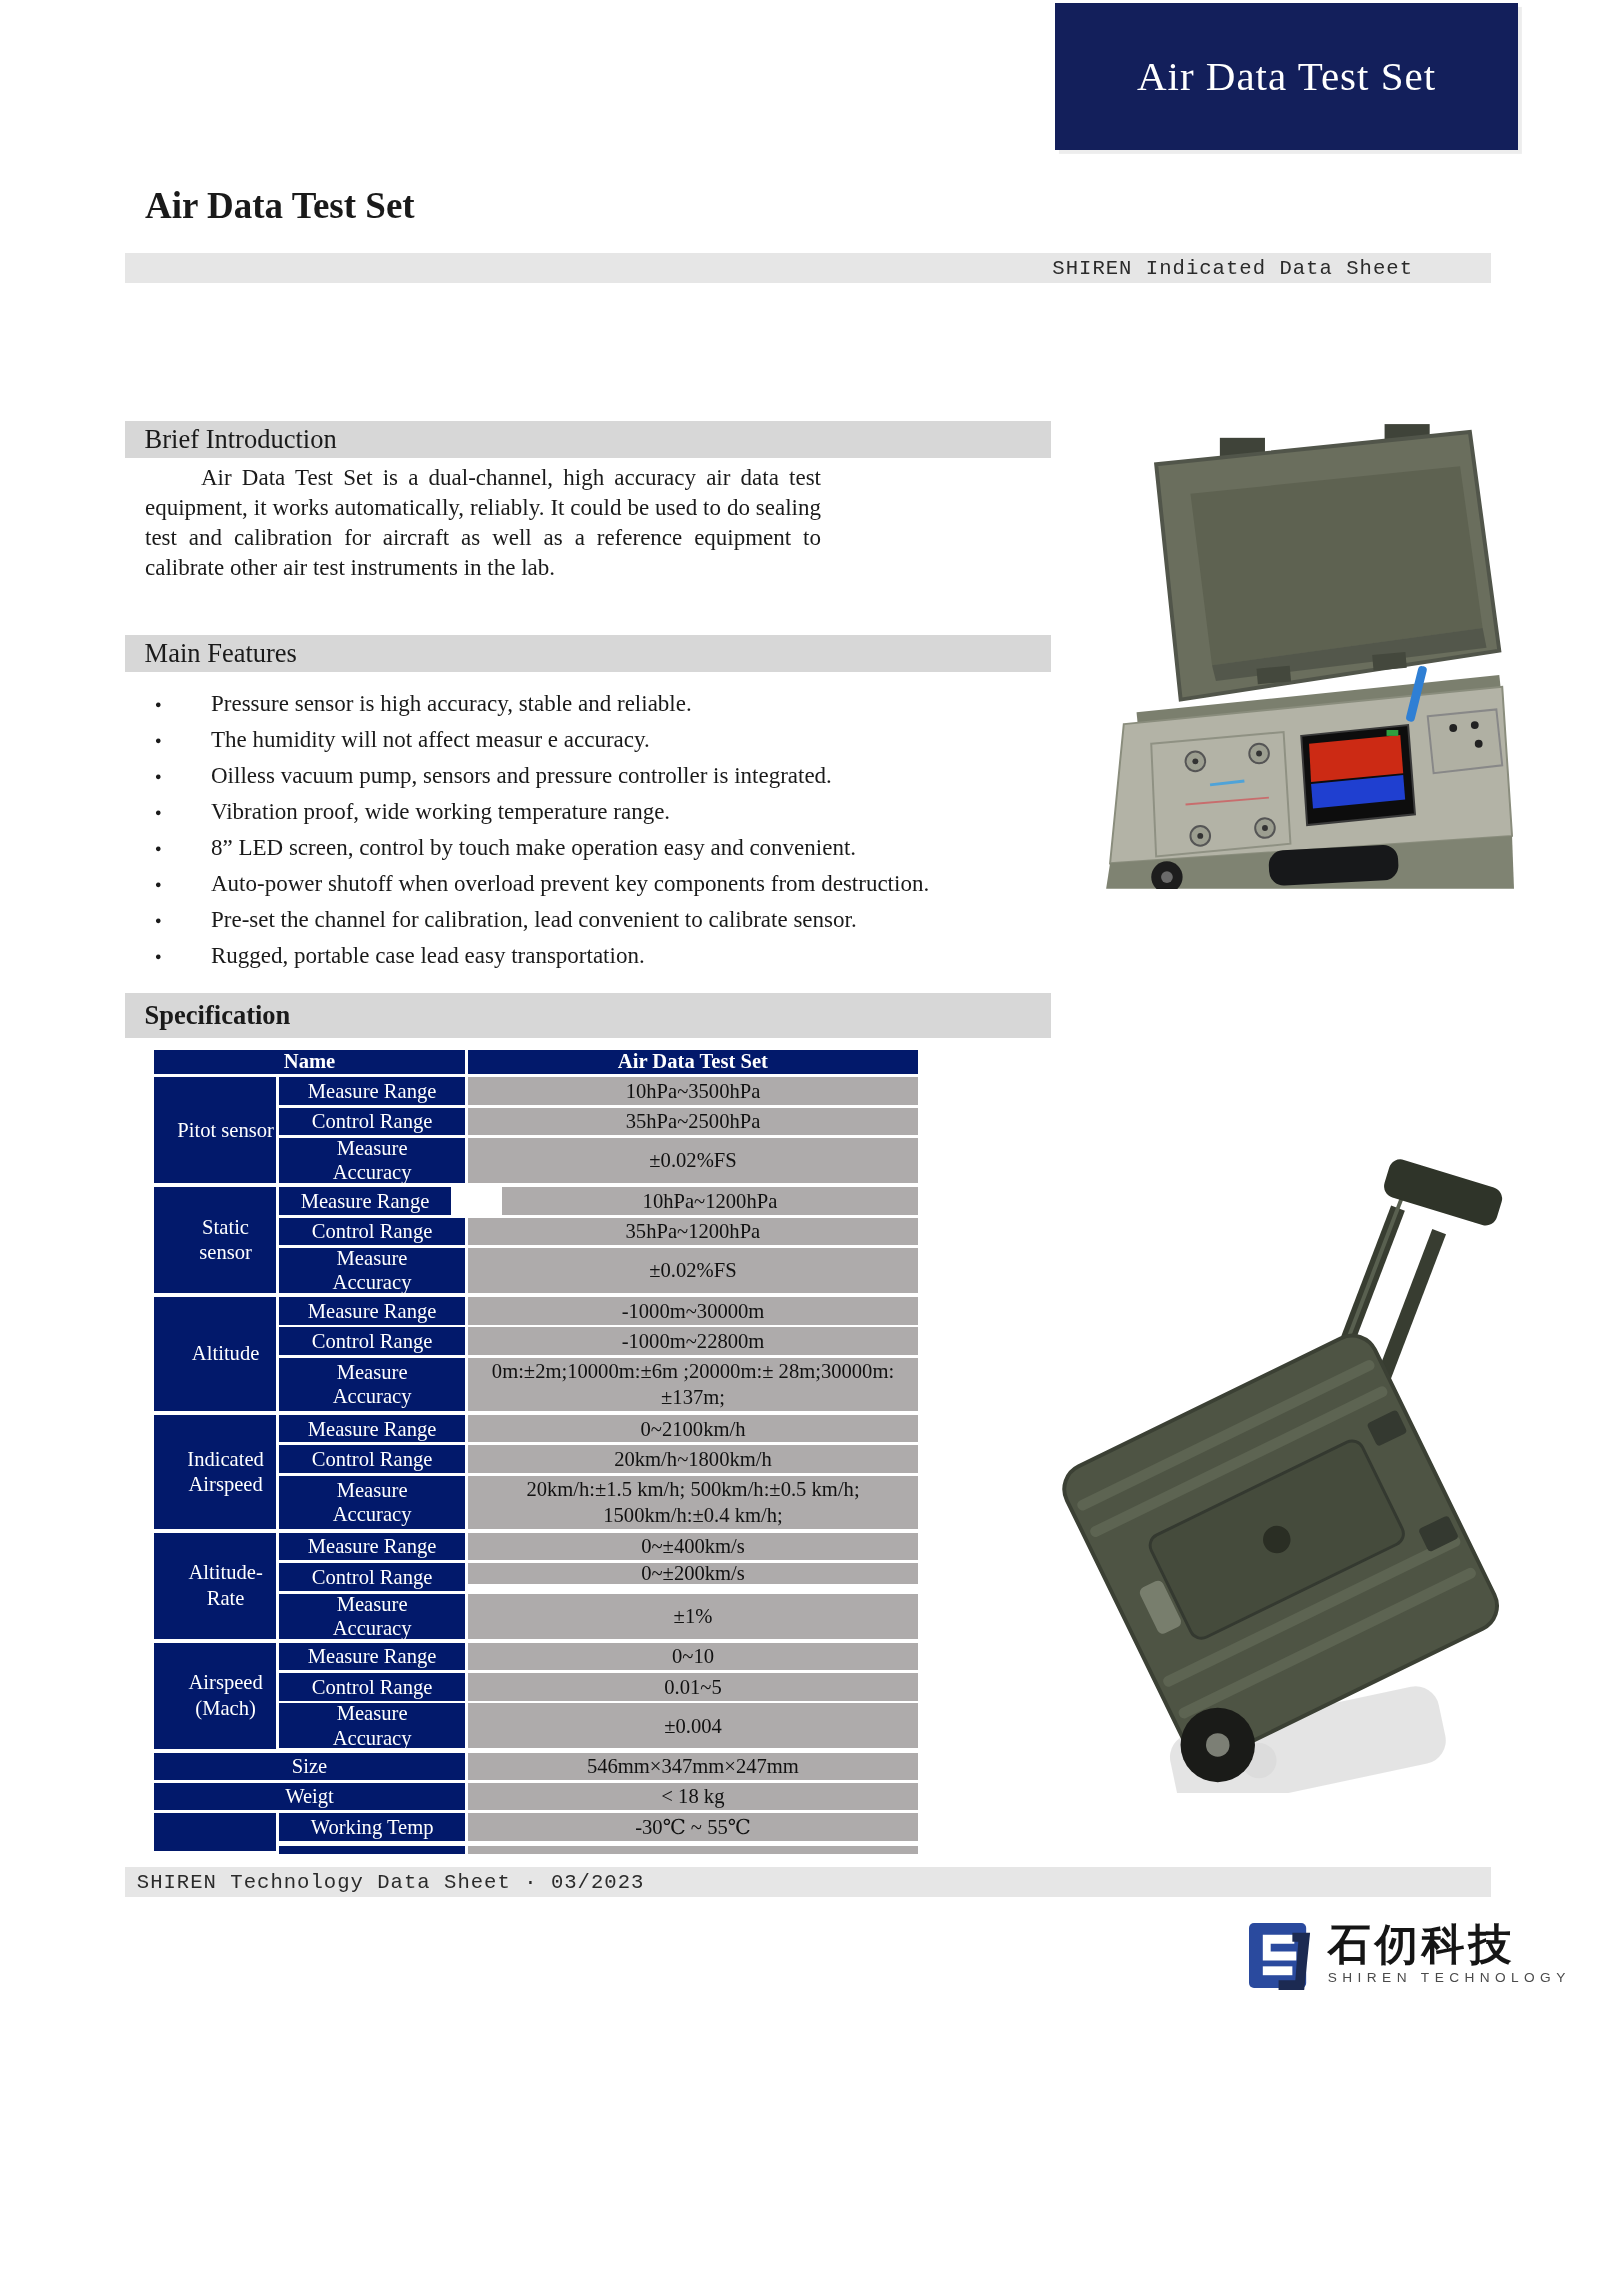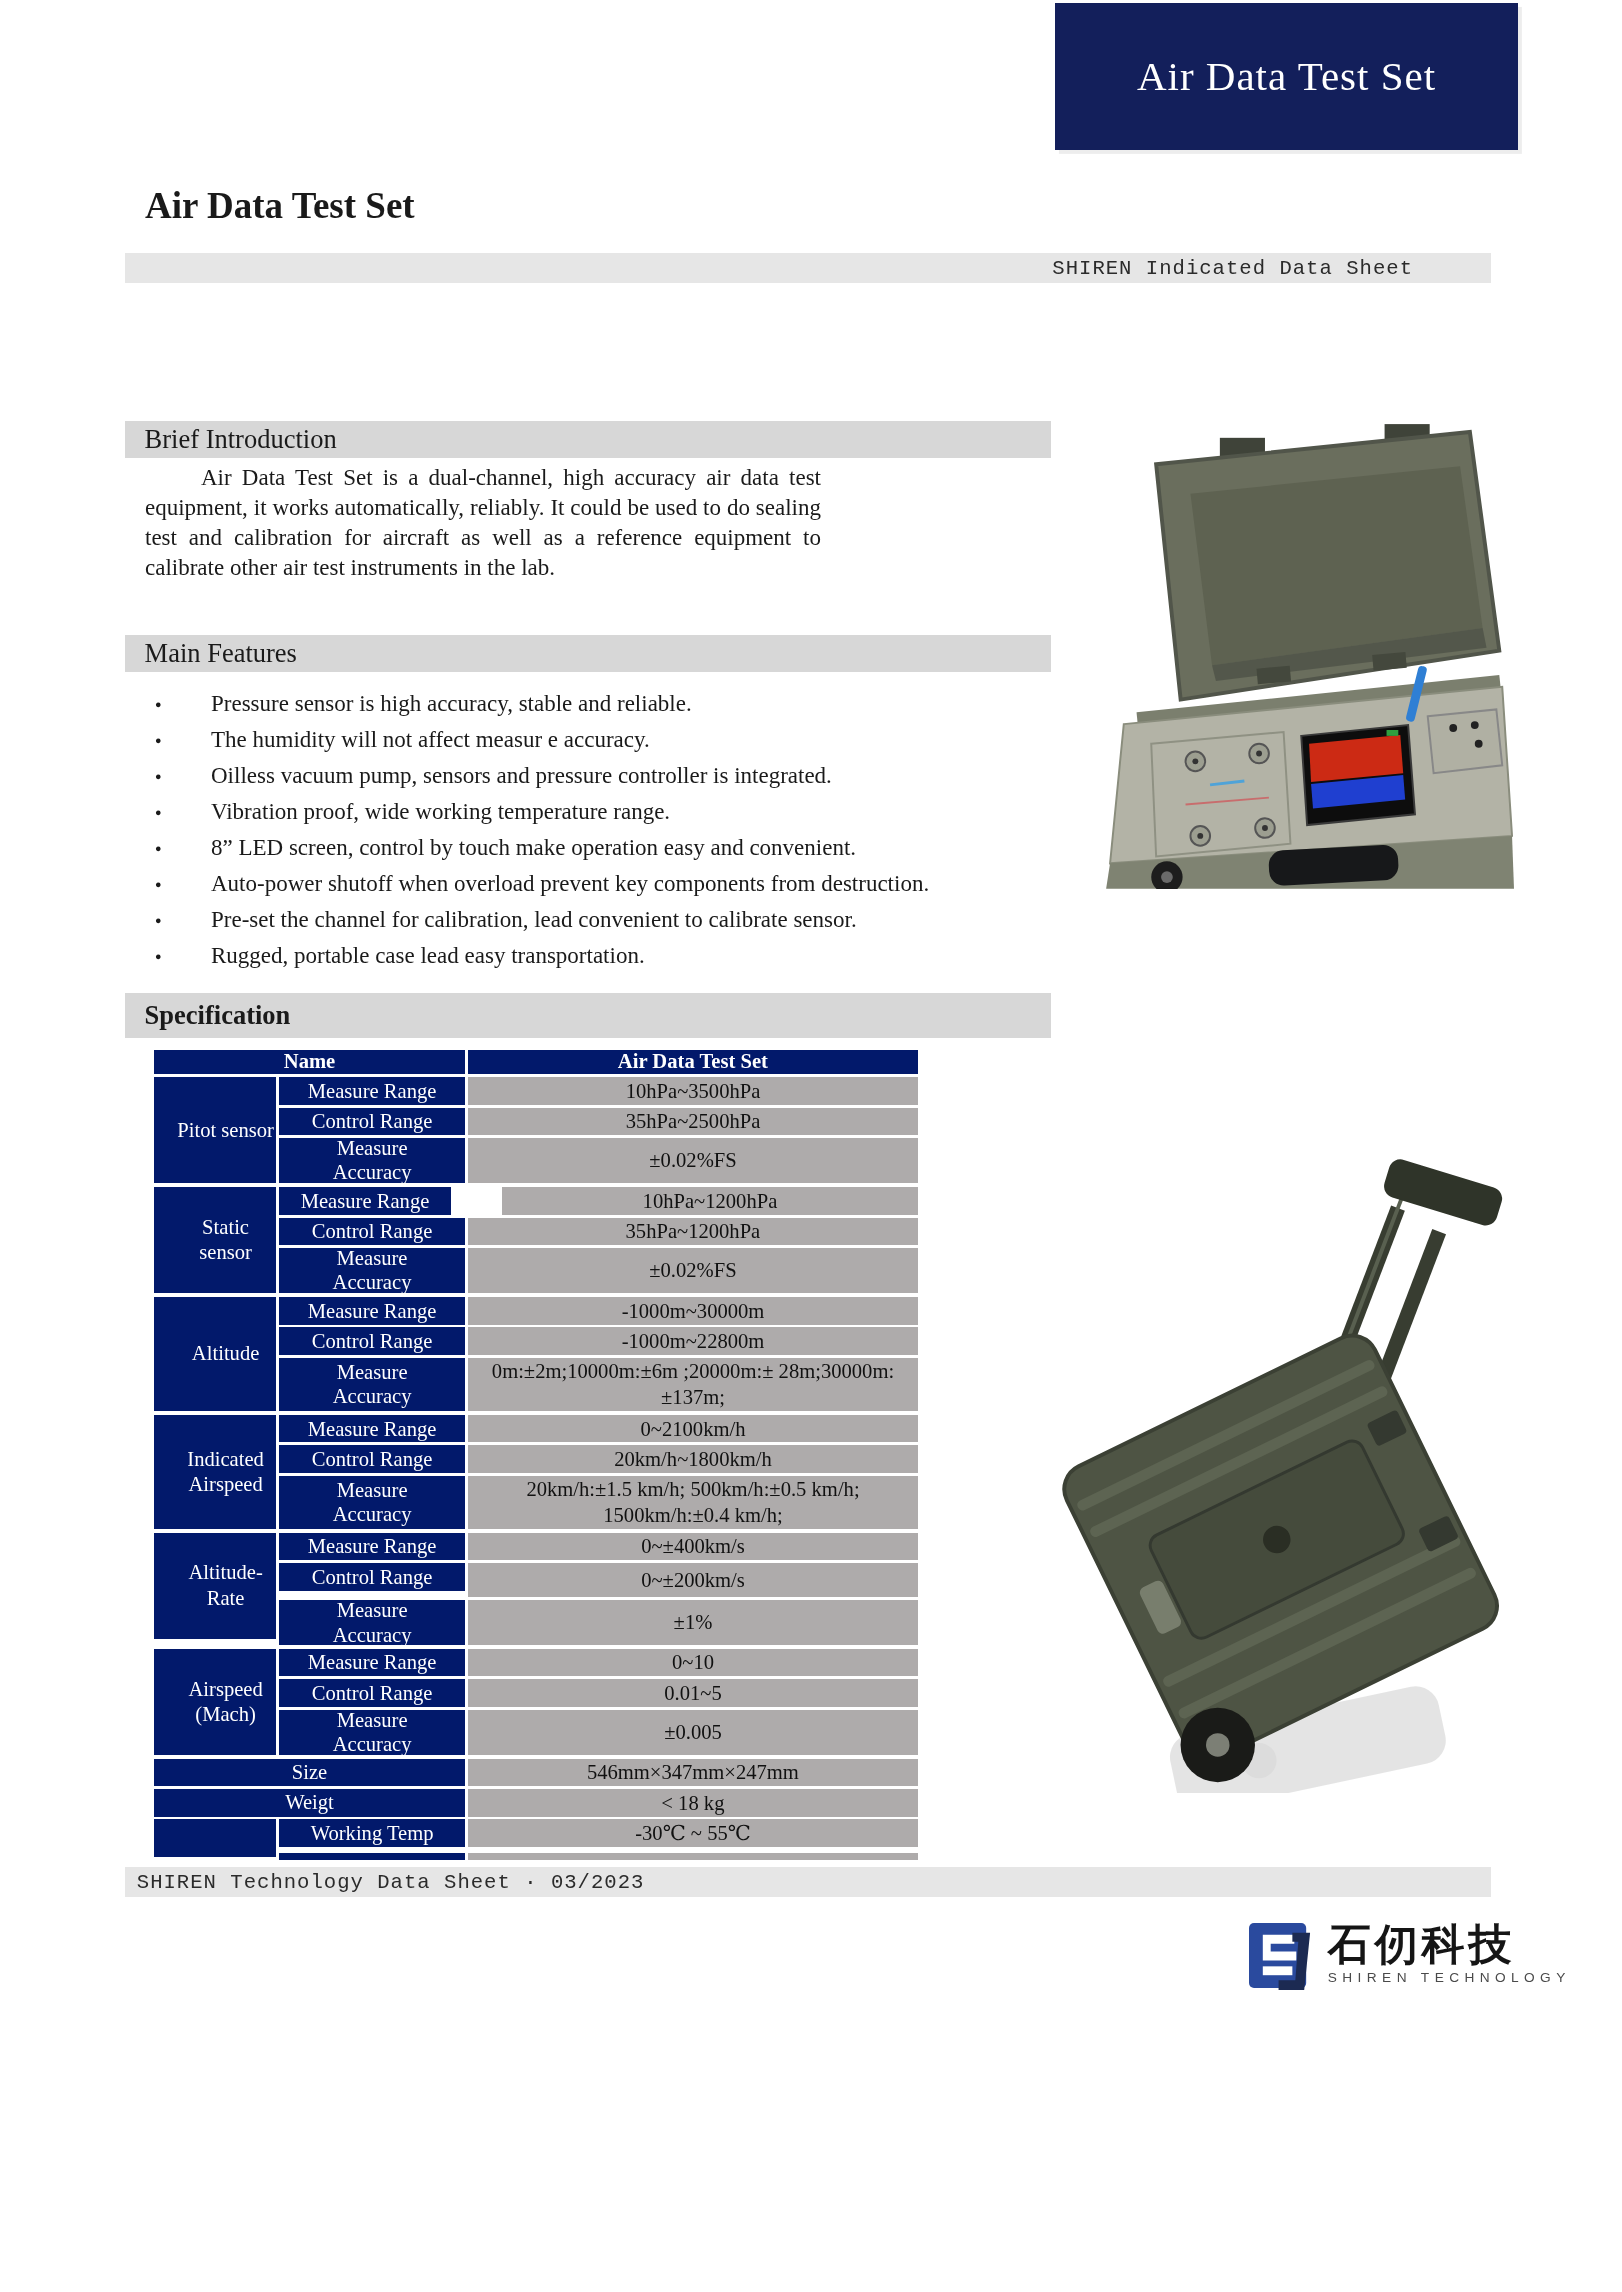"0~±200km/s" div.grayc { height: 34px -> 21px }
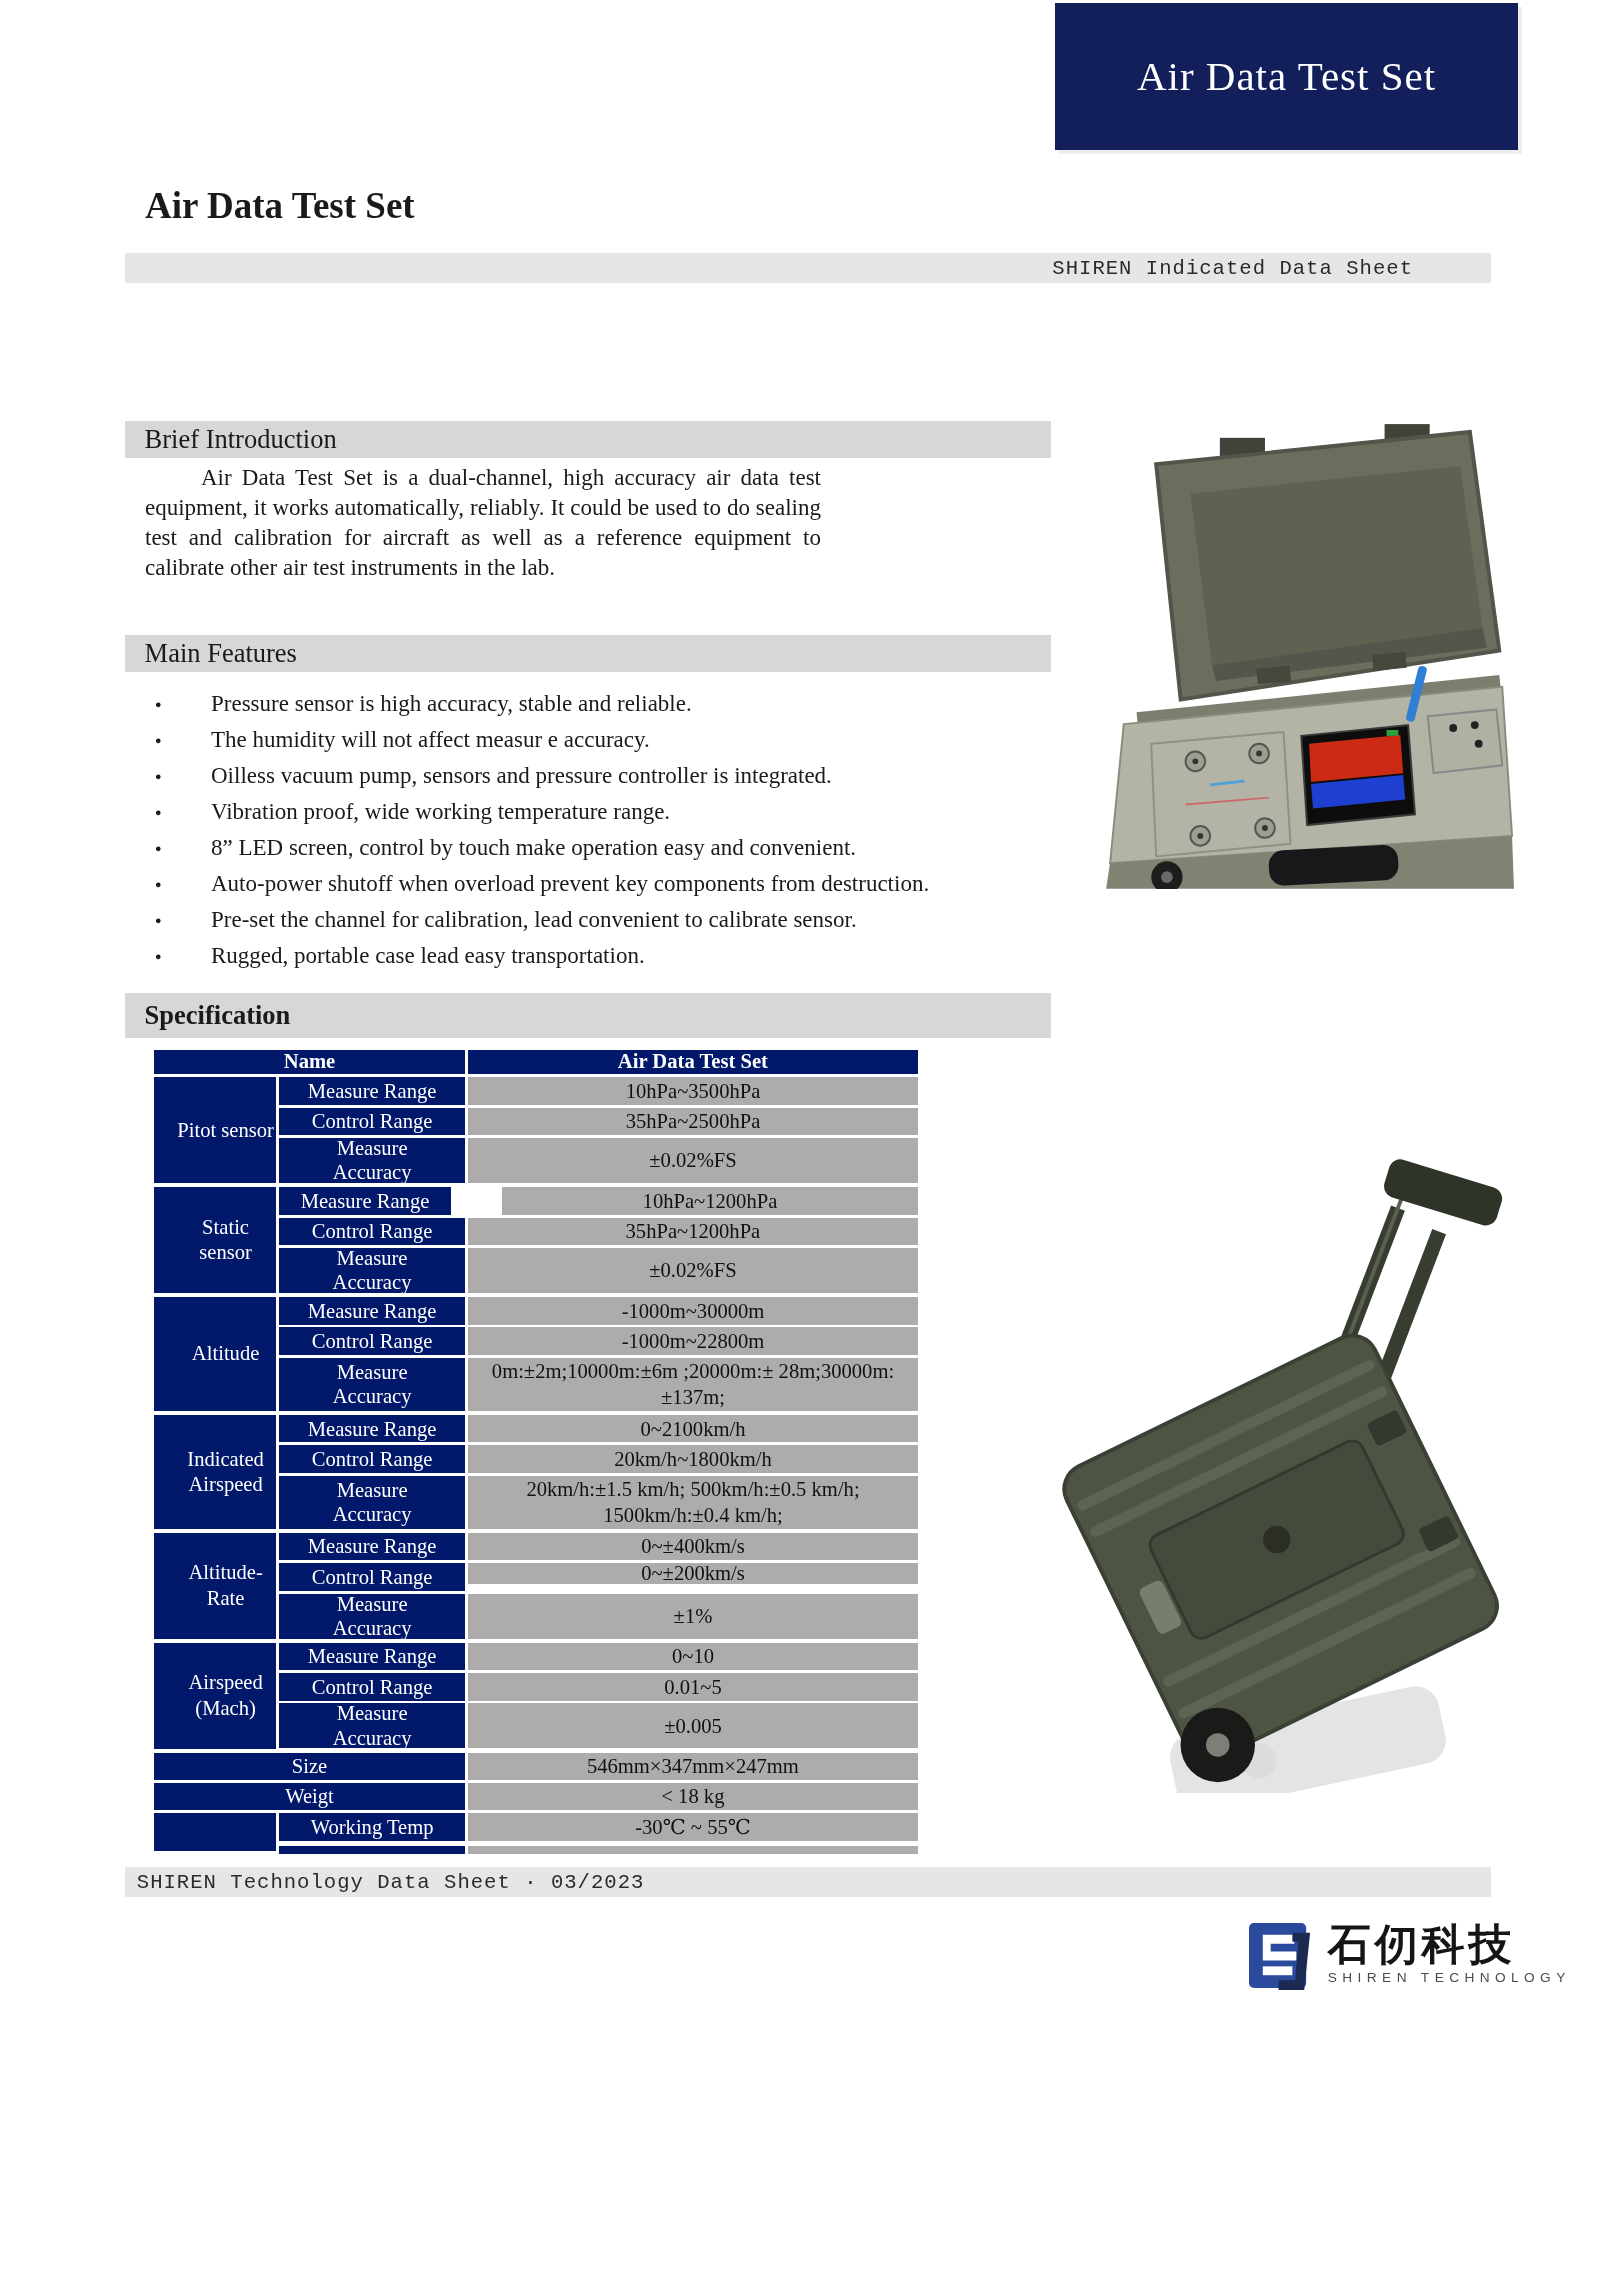"±0.005" span { text: 0.005 -> 0.004 }
